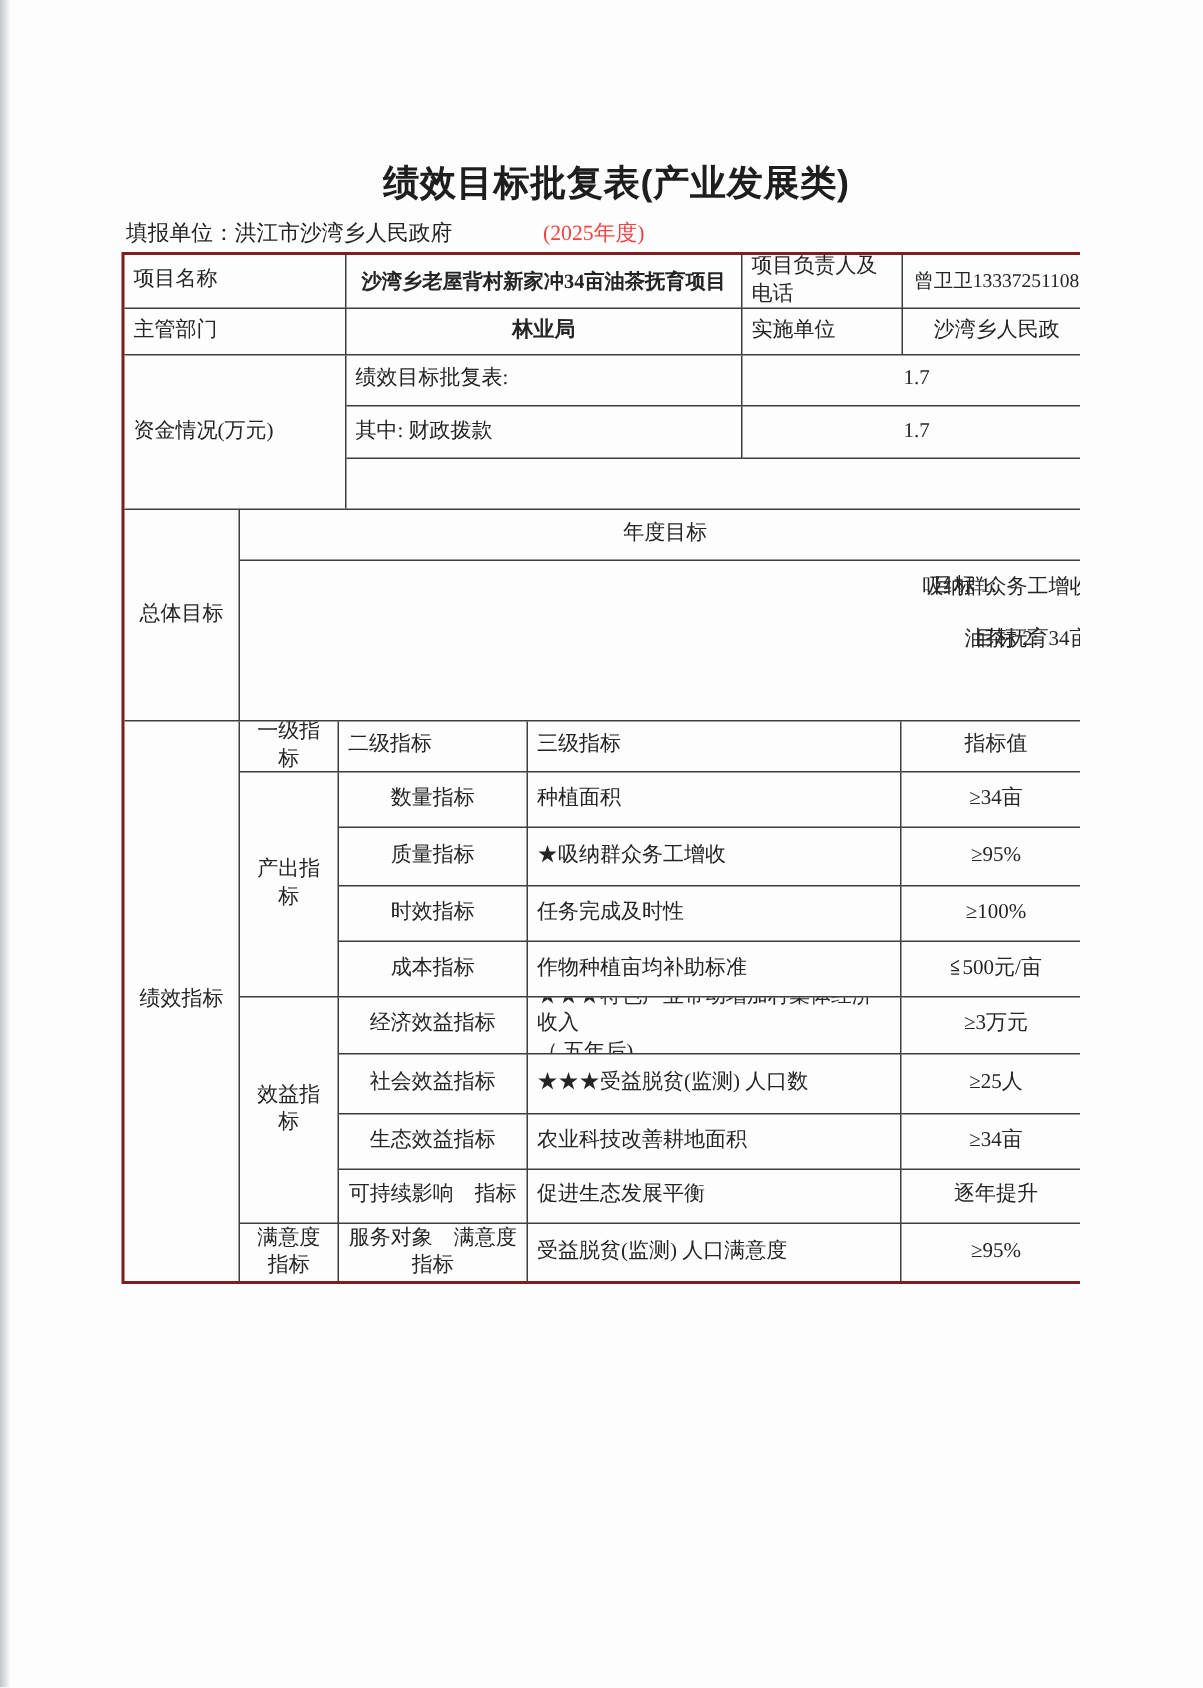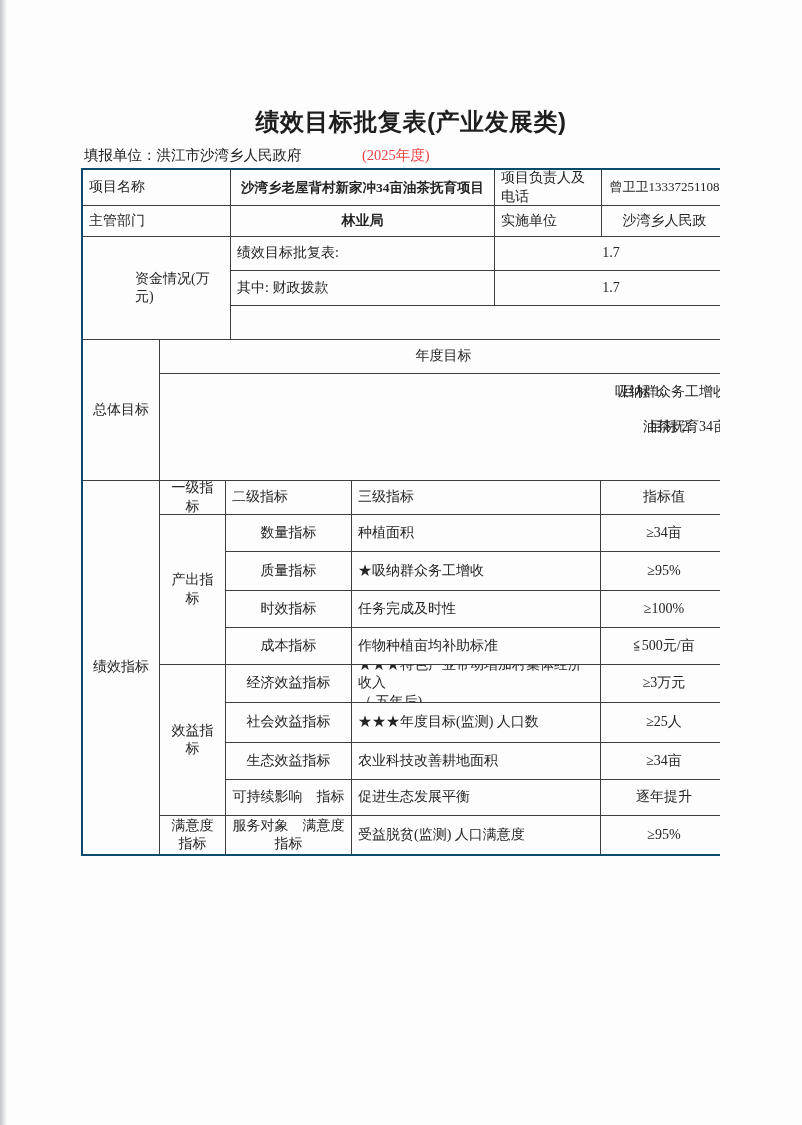"项目名称" .doc-table { border: 2px solid #0c4a6e -> 2px solid #7f1d1d }
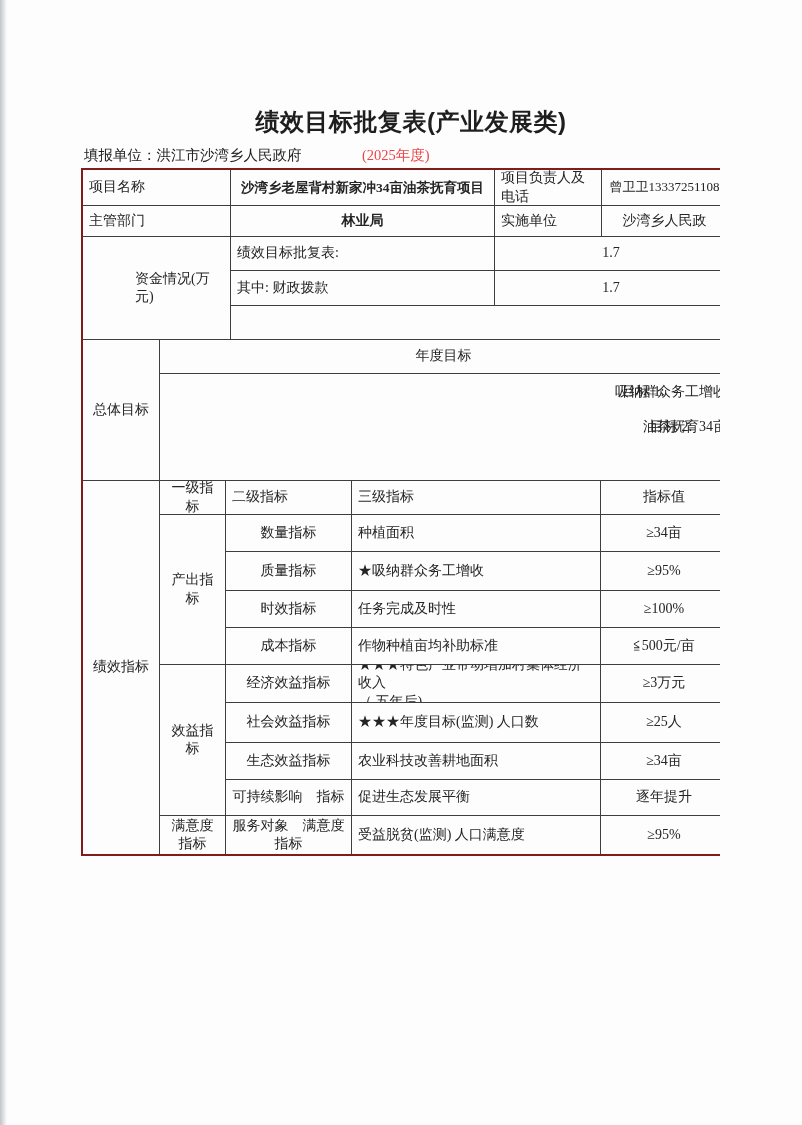"资金情况(万元)" div.cell { margin-left: 46px -> none }
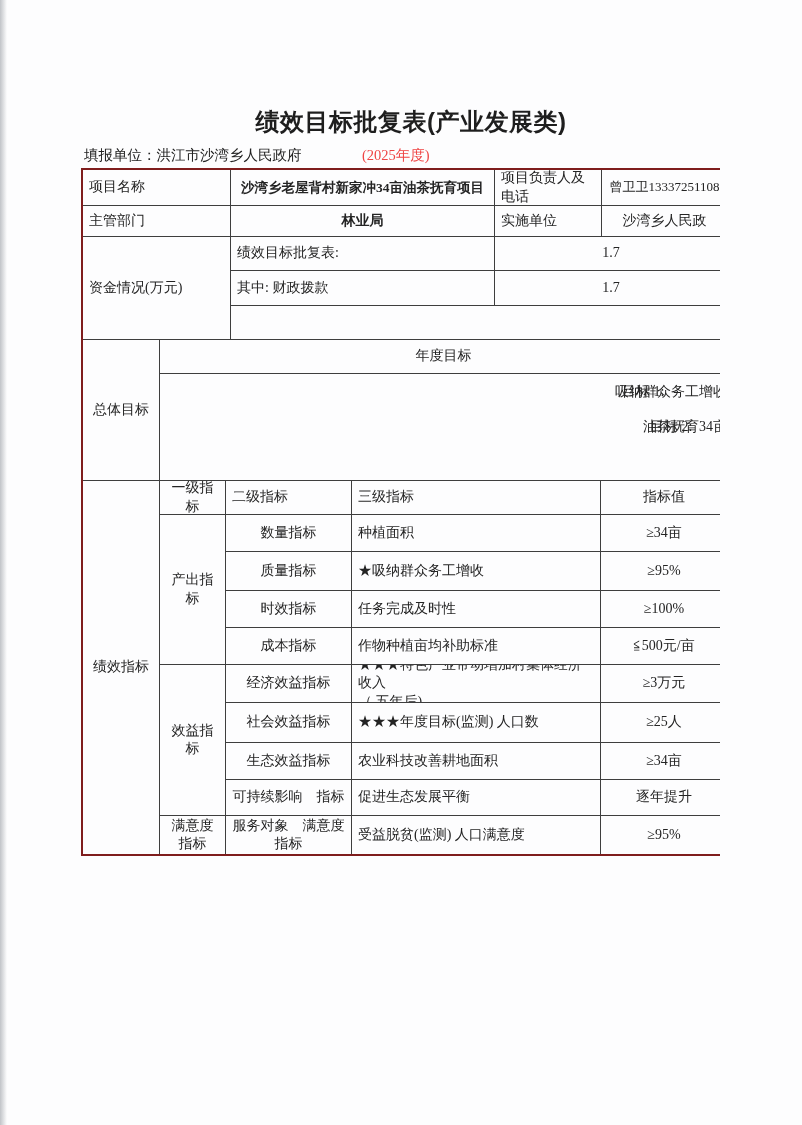"★★★年度目标(监测) 人口数" div.cell { text: 年度目标 -> 受益脱贫 }
